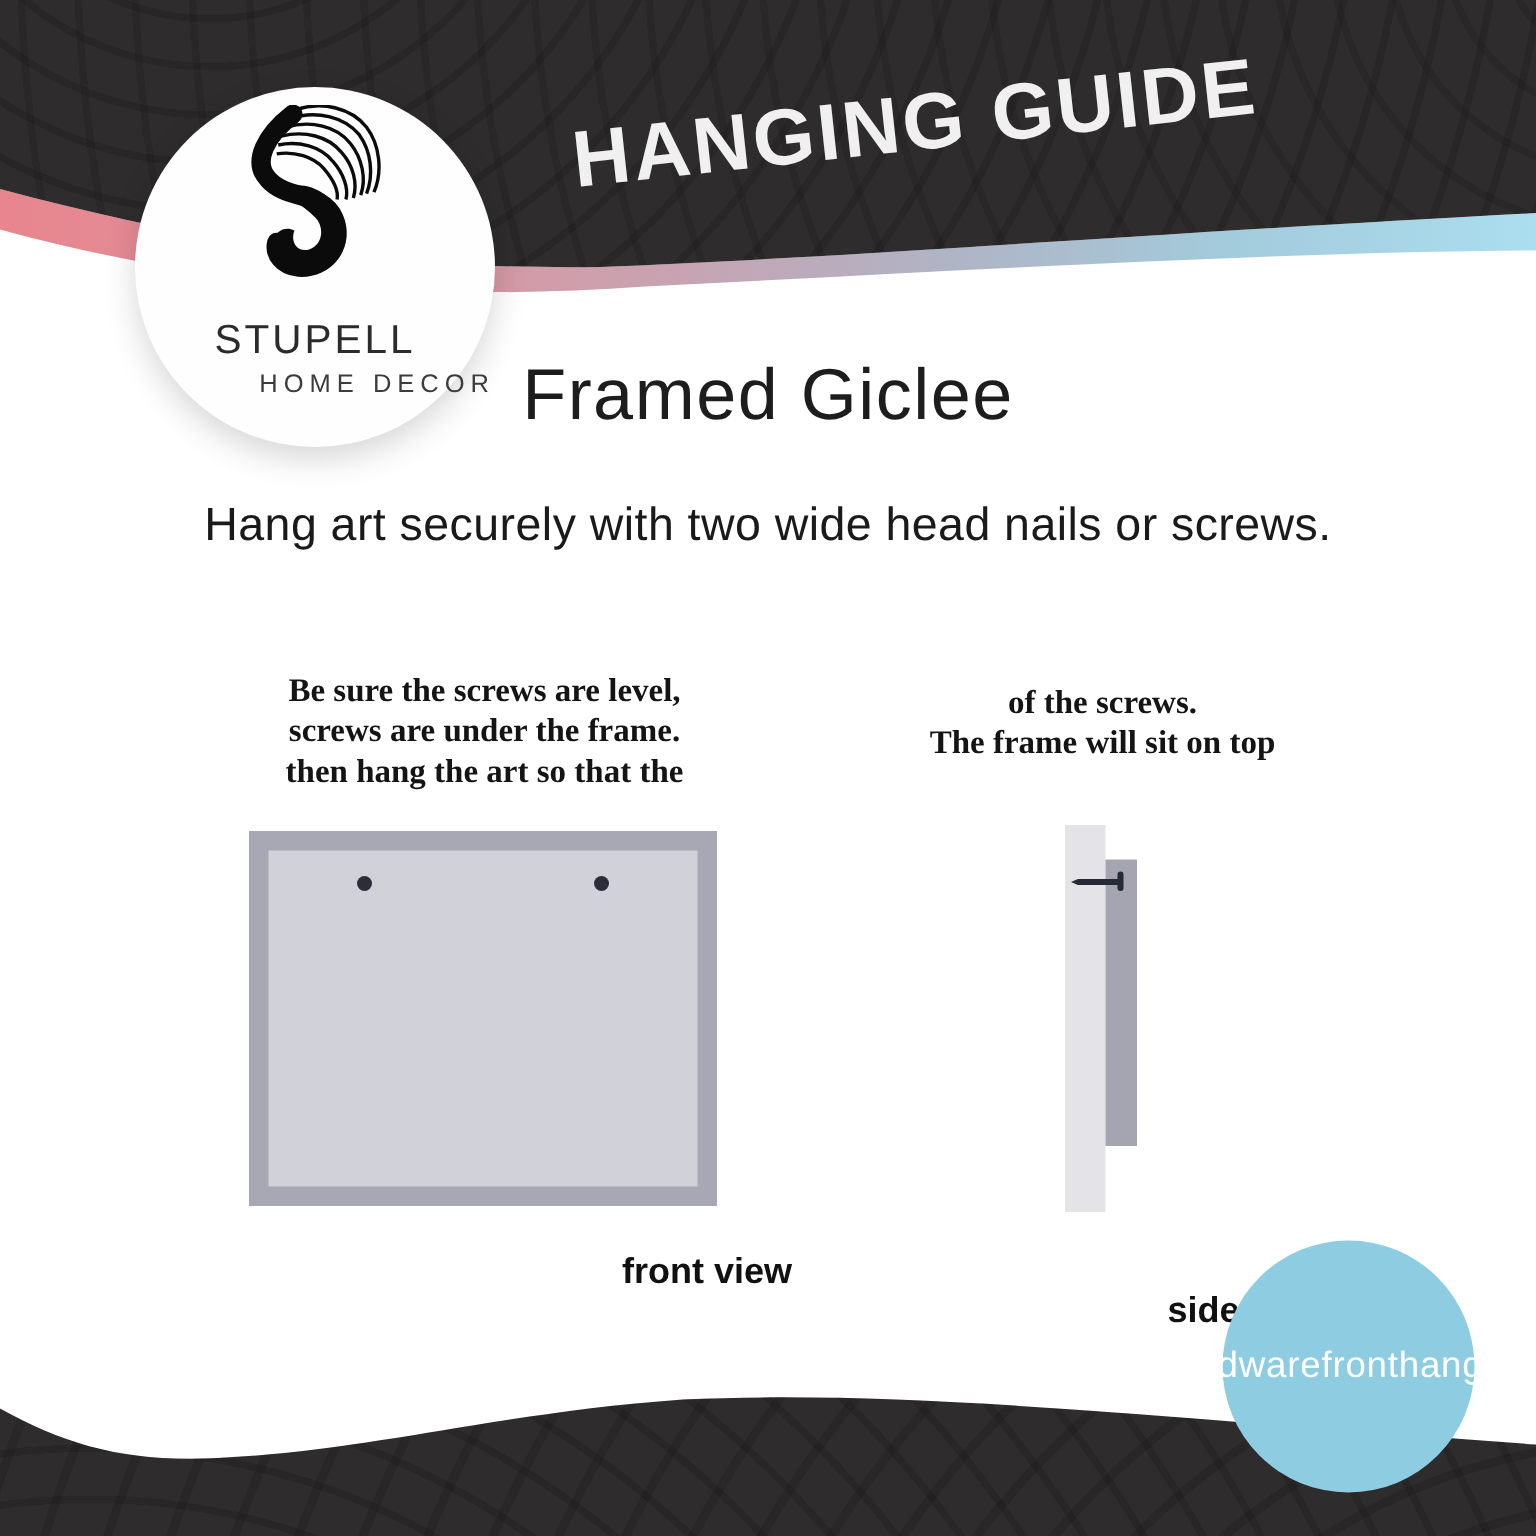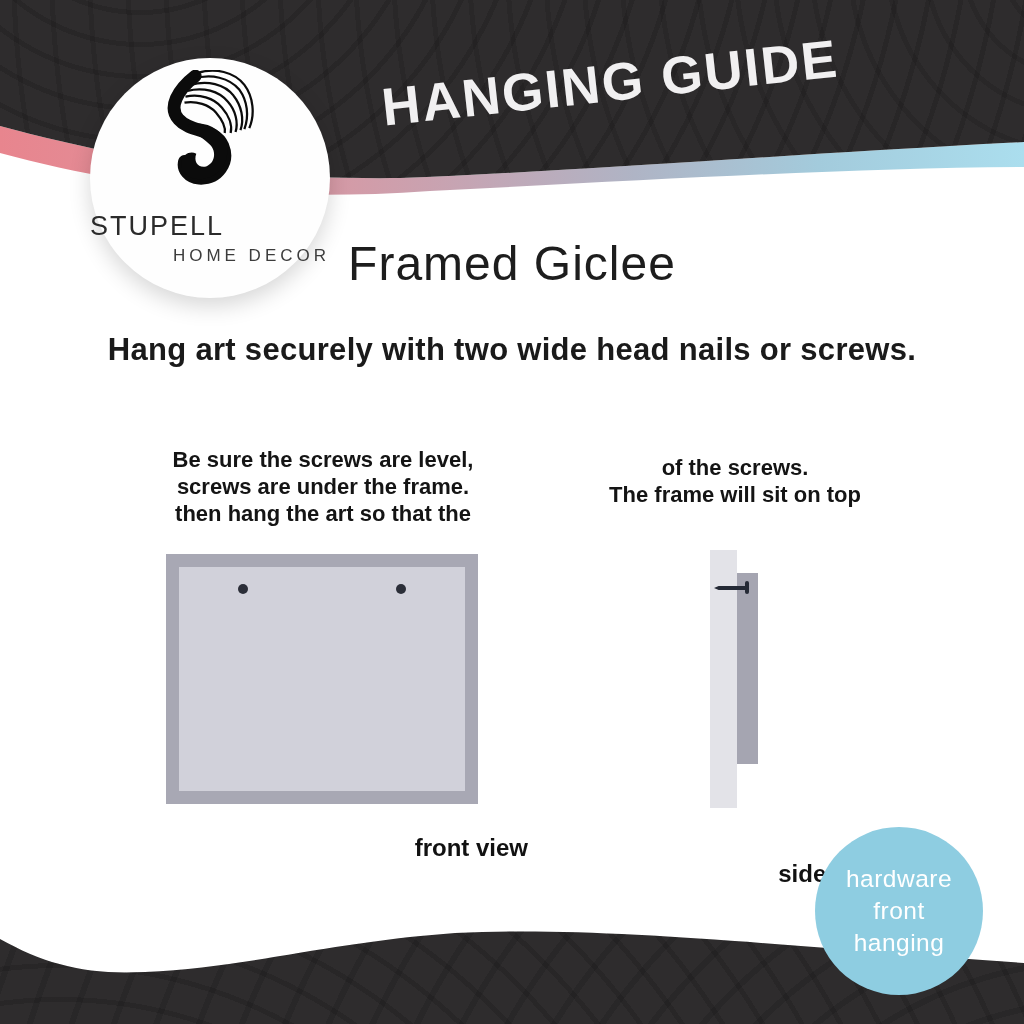"STUPELL" .brand-name { text-align: left -> center }
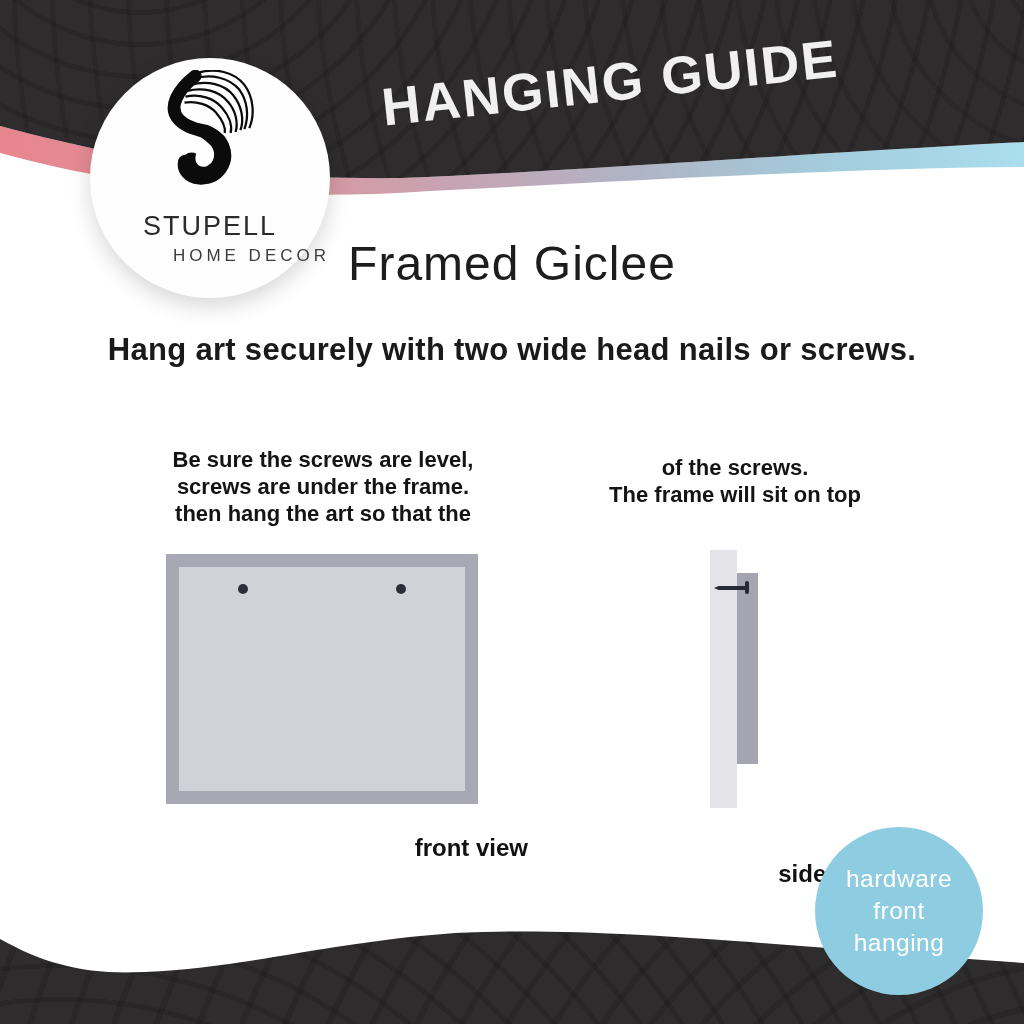"Hang art securely with two" .intro { font-weight: 700 -> 400 }
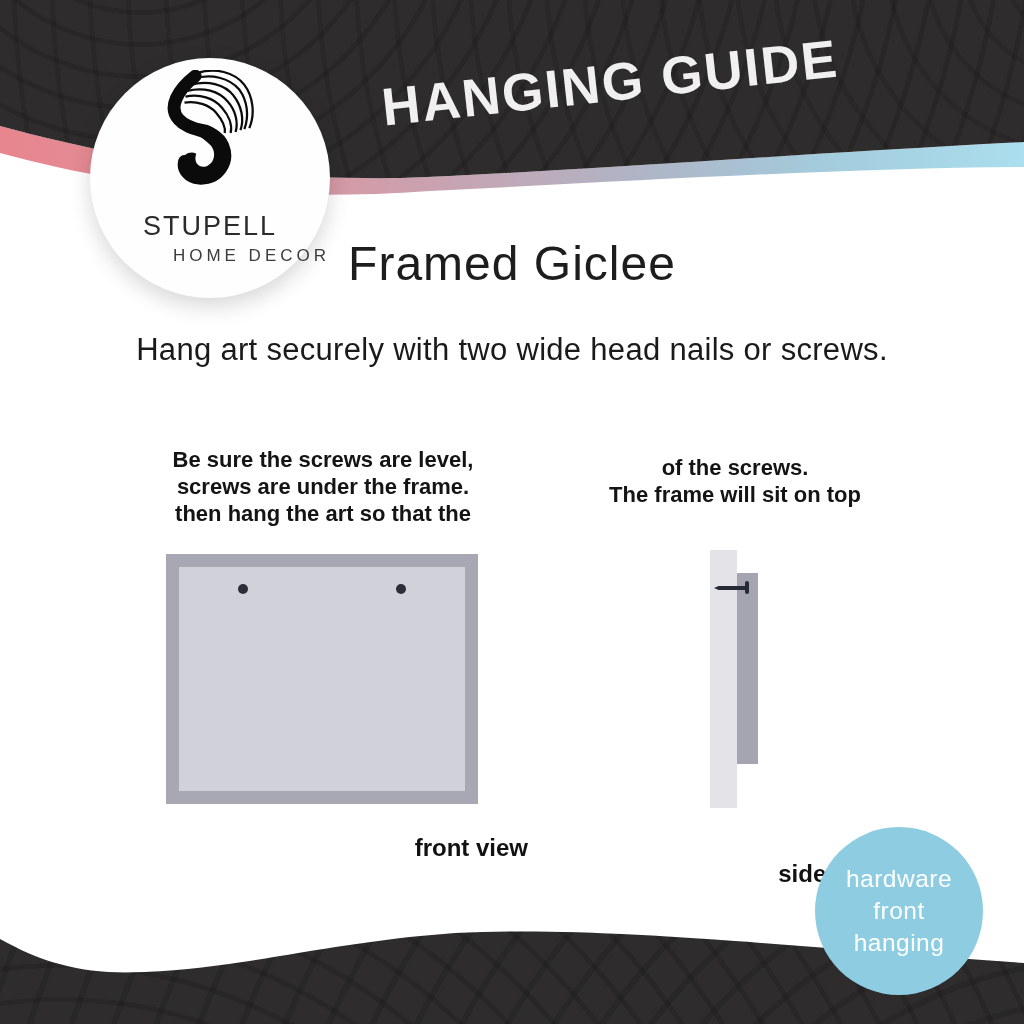"Be sure the screws are" .instr { font-family: none -> Liberation Serif, serif }
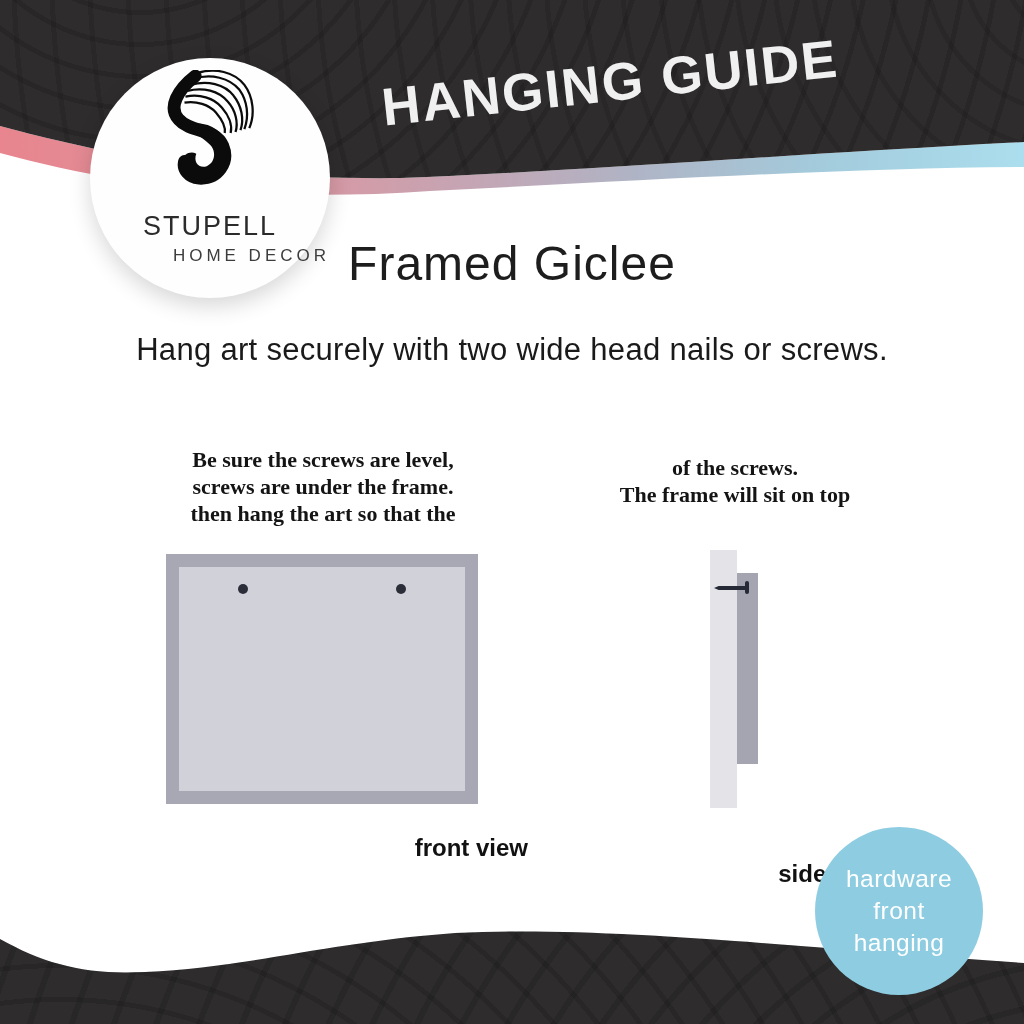"hardware" .badge-circle { flex-direction: column -> none }
